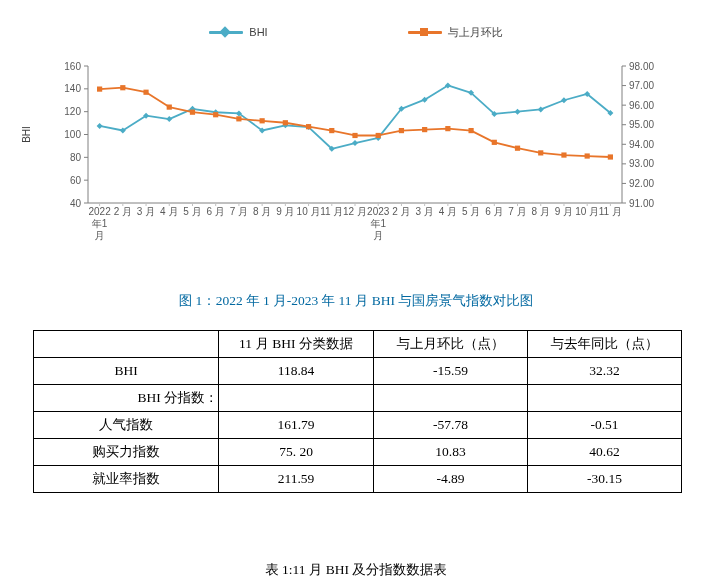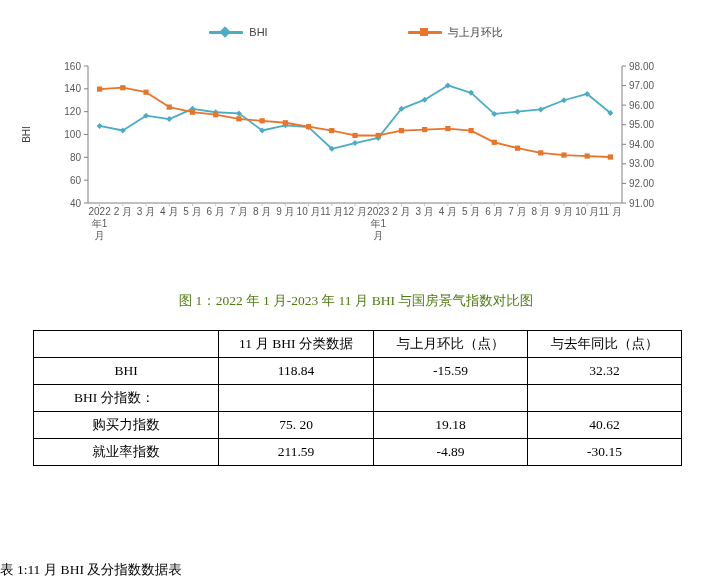"图 1：2022 年 1 月-2023" #figure-caption { color: #4d7c0f -> #0369a1 }
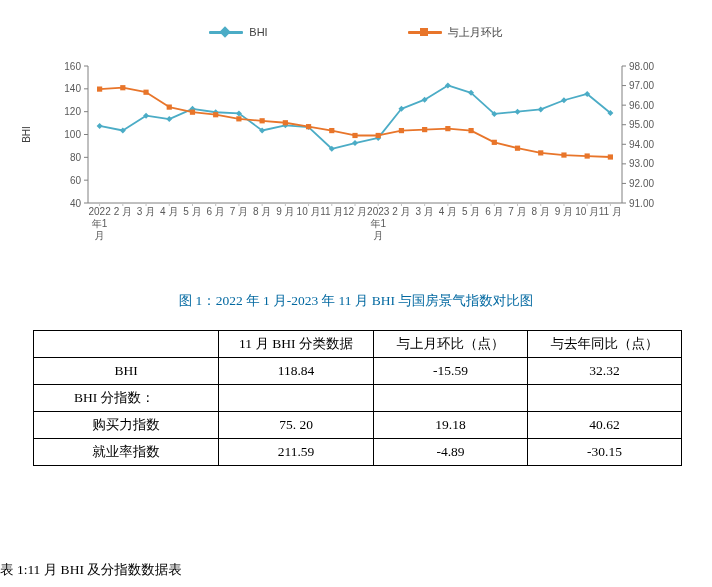"BHI 分指数：" .subhead td { text-align: left -> right }
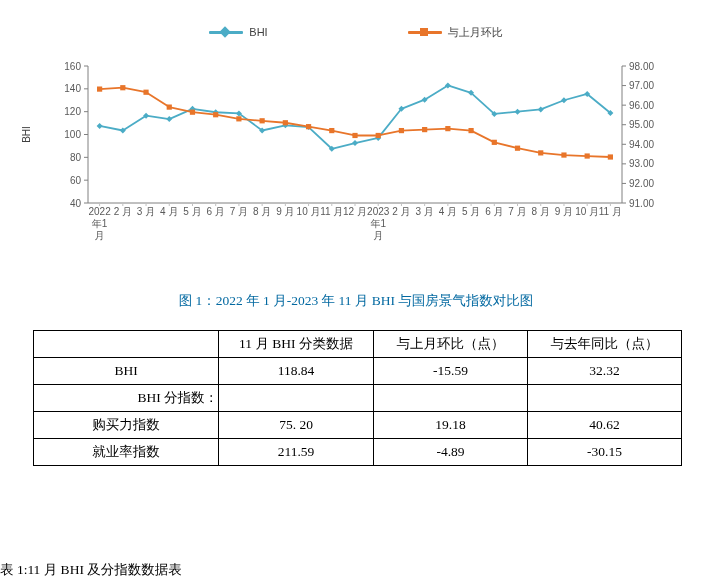"人气指数" tr { html: none -> <tr> <td>人气指数</td> <td>161.79</td> <td>-57.78</td> <td>-0.51</td> </tr> }
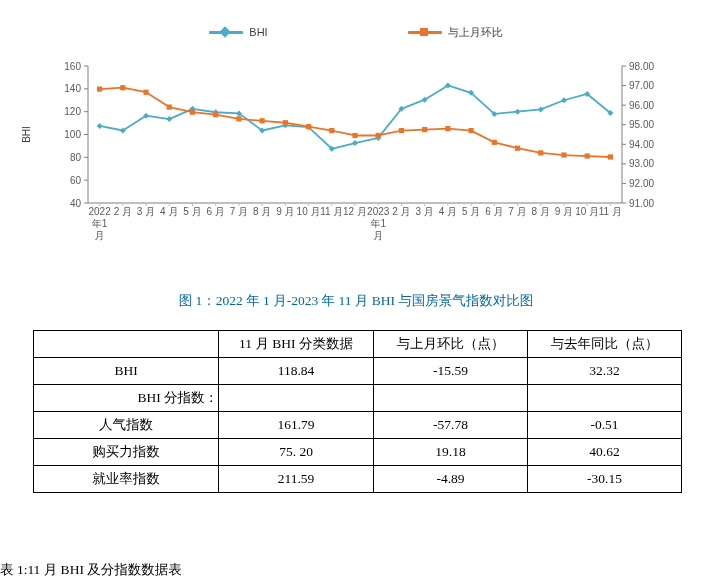"19.18" td { text: 19.18 -> 10.83 }
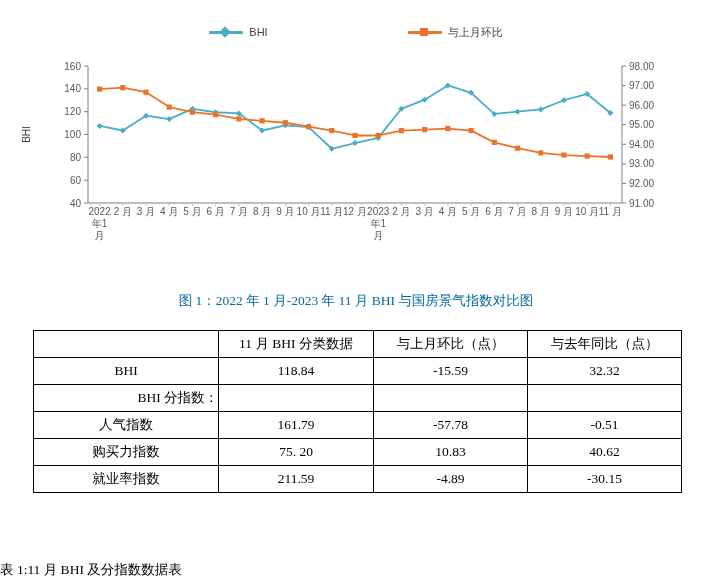"表 1:11 月 BHI 及分指数数据表" #table-caption { text-align: left -> center }
